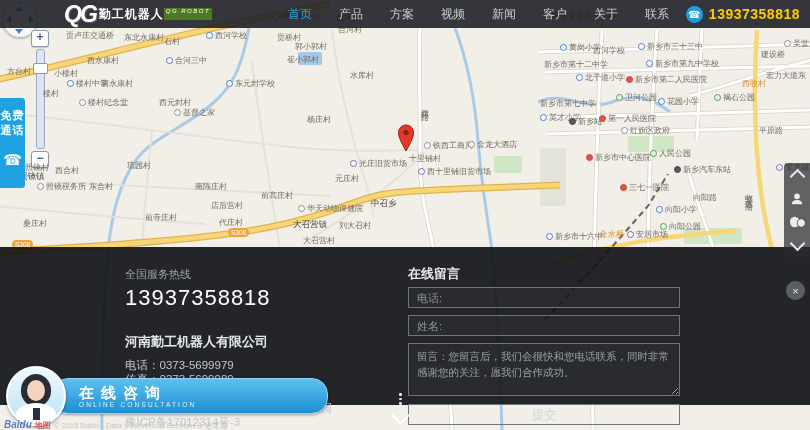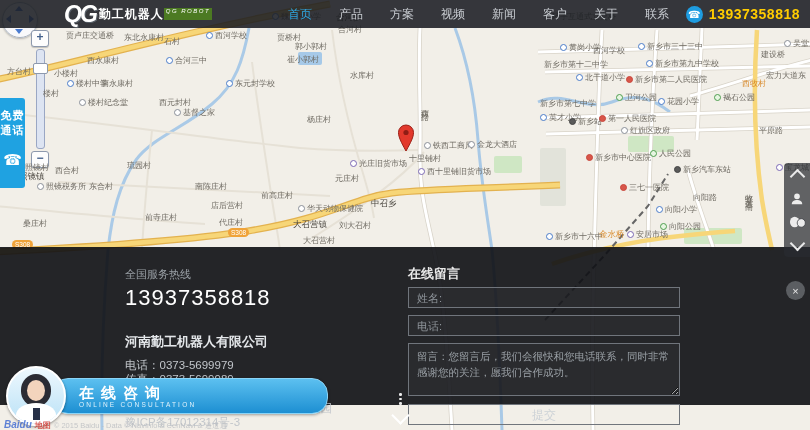"姓名:" input.f-input { order: before "电话:" -> after "电话:" }
